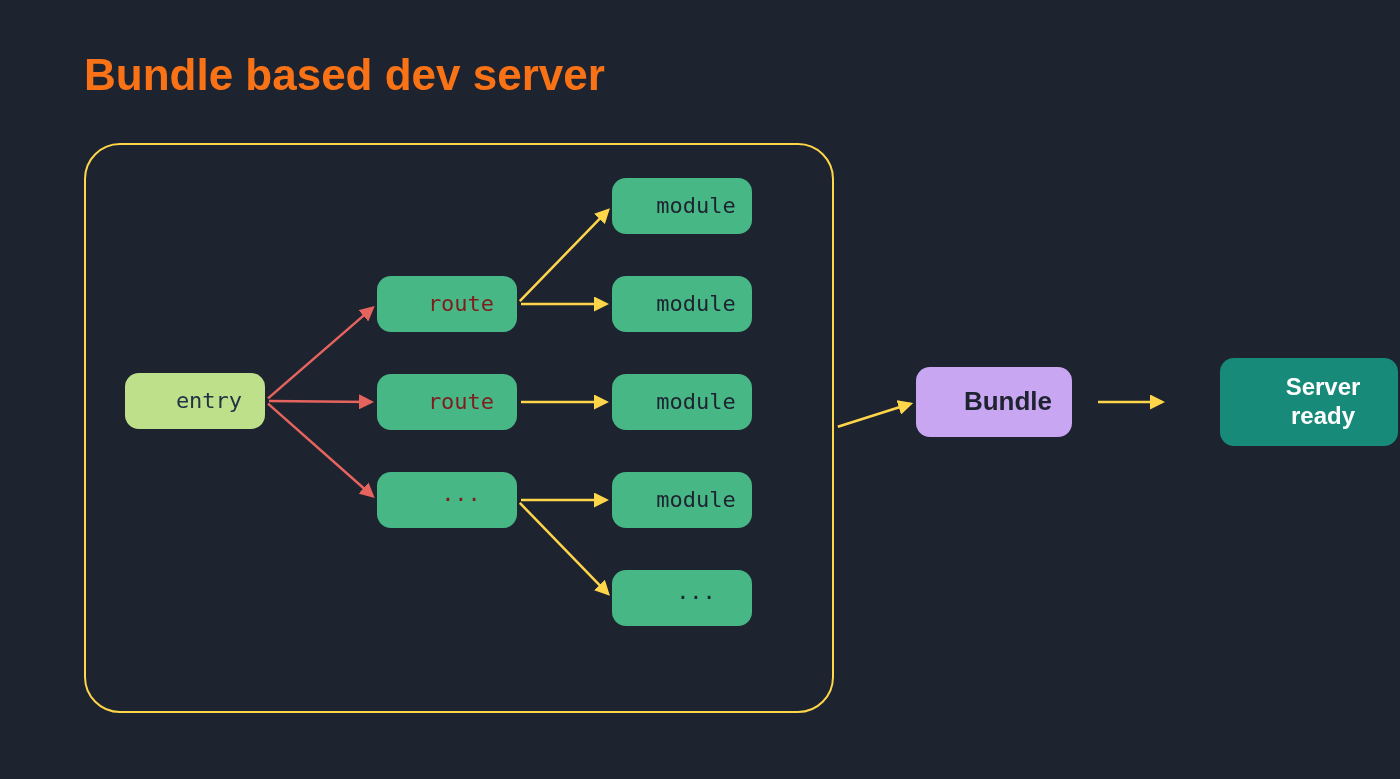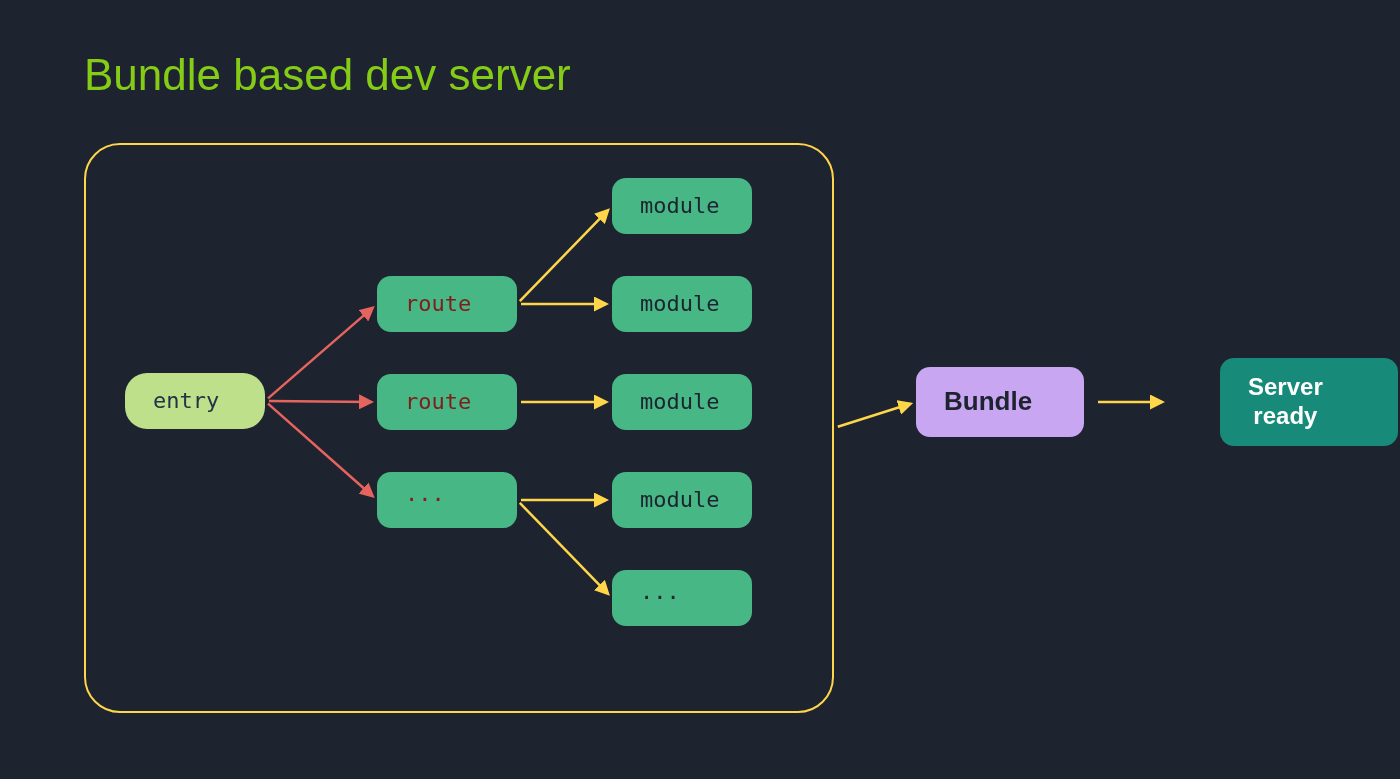"Bundle based dev server" .title { color: #84cc16 -> #f97316; font-weight: 400 -> 700 }
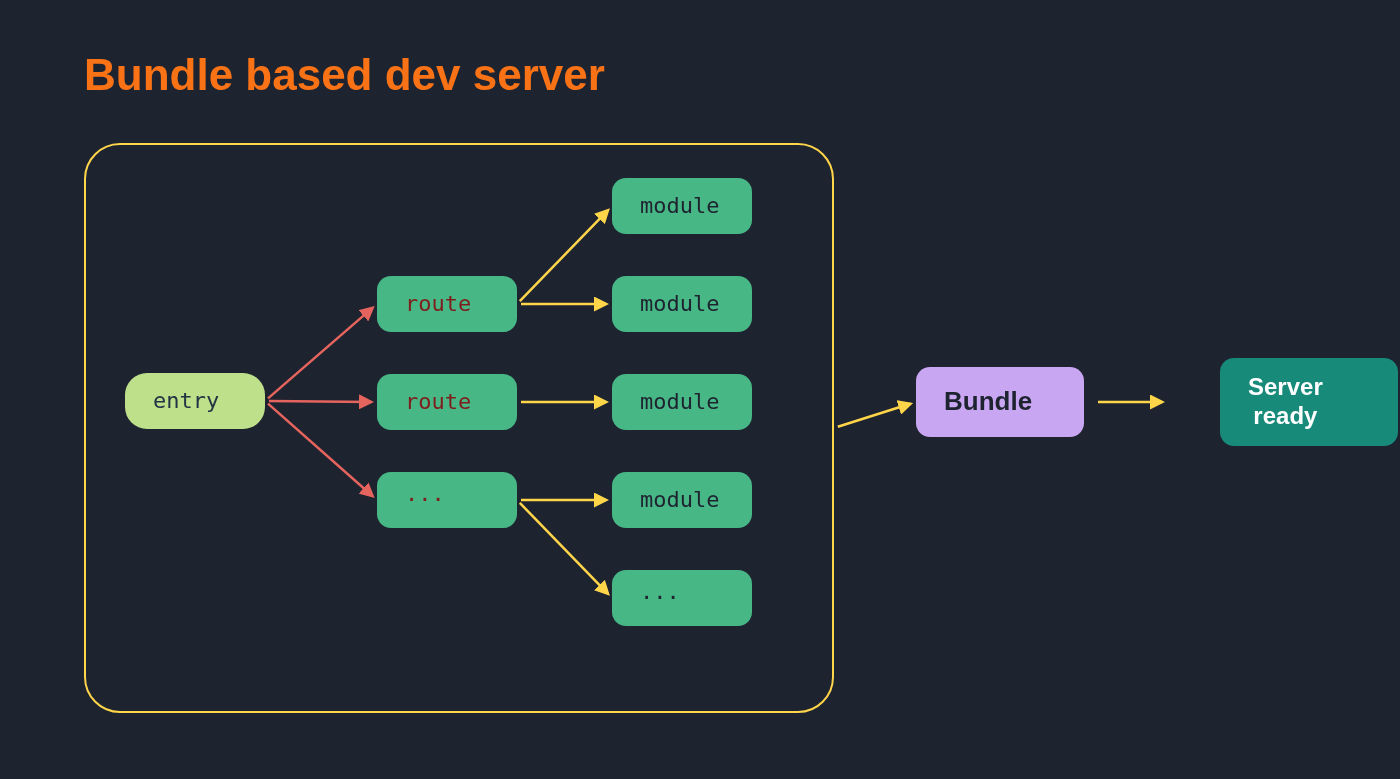"module" .node { justify-content: flex-start -> center }
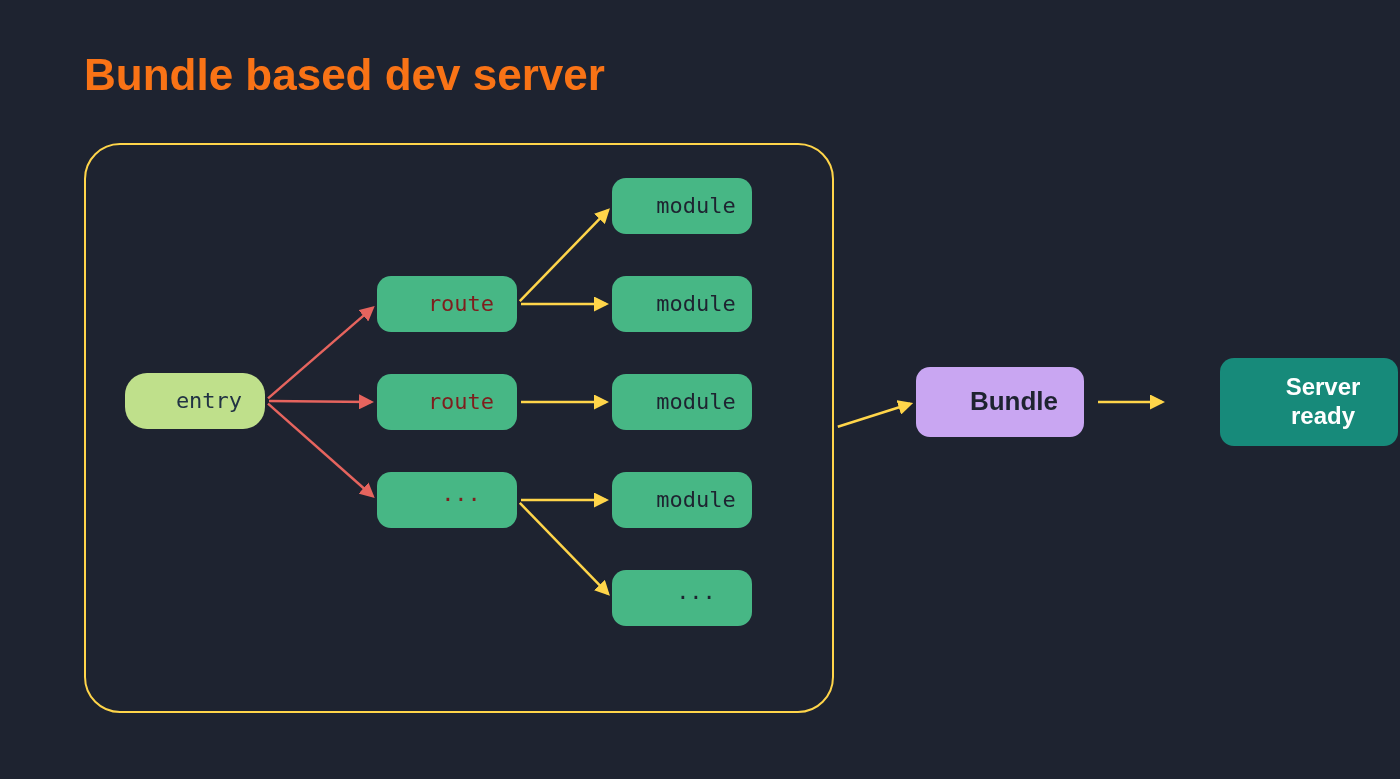"entry" .entry-node { border-radius: 22px -> none }
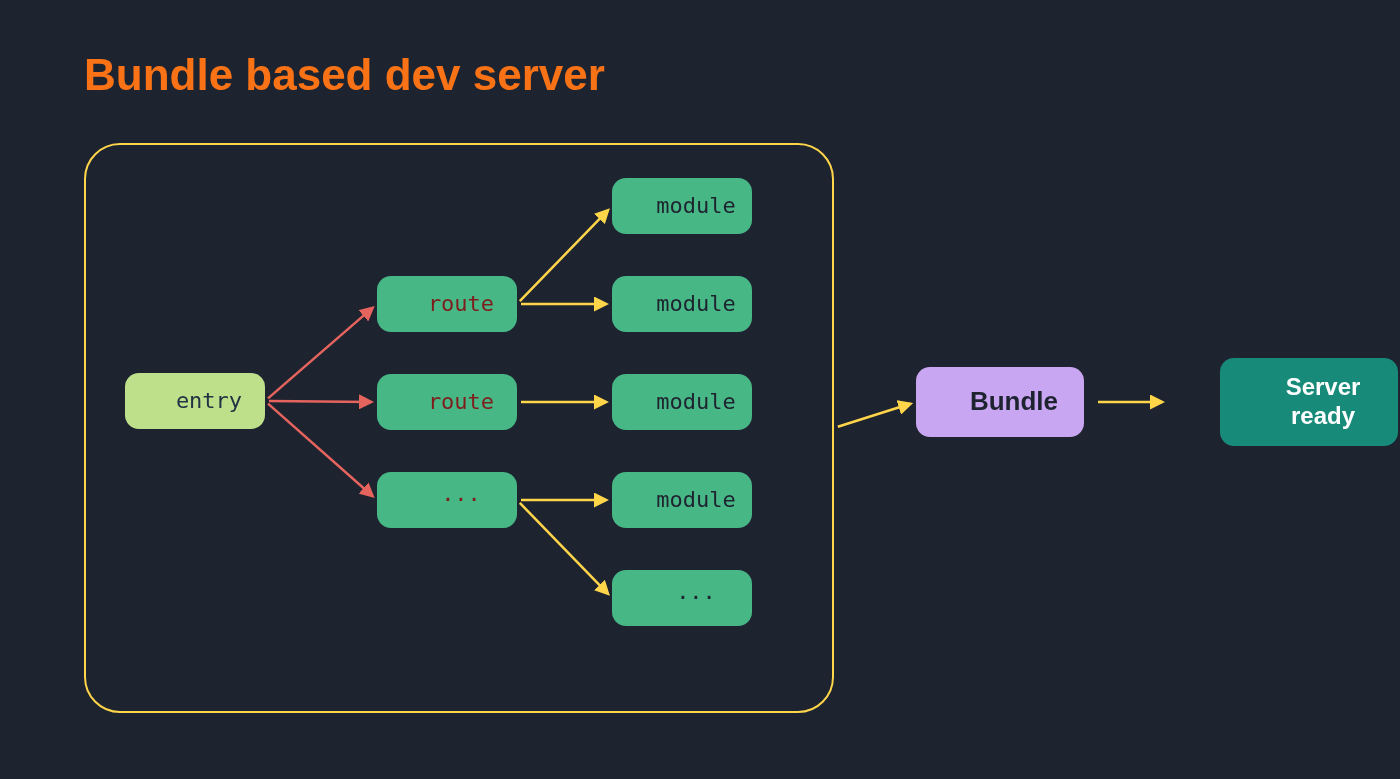"Bundle" div.node { width: 168px -> 156px }
